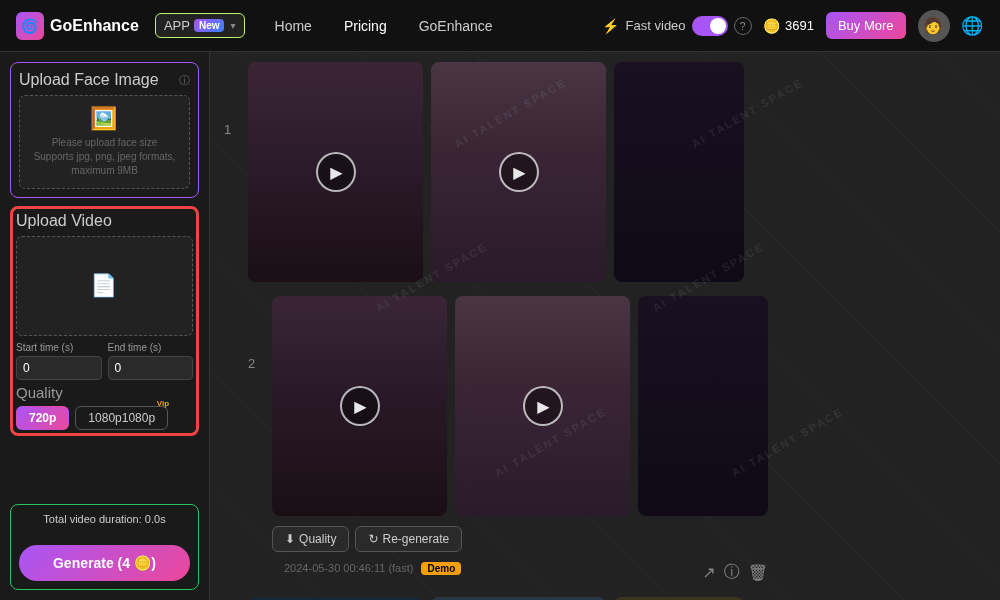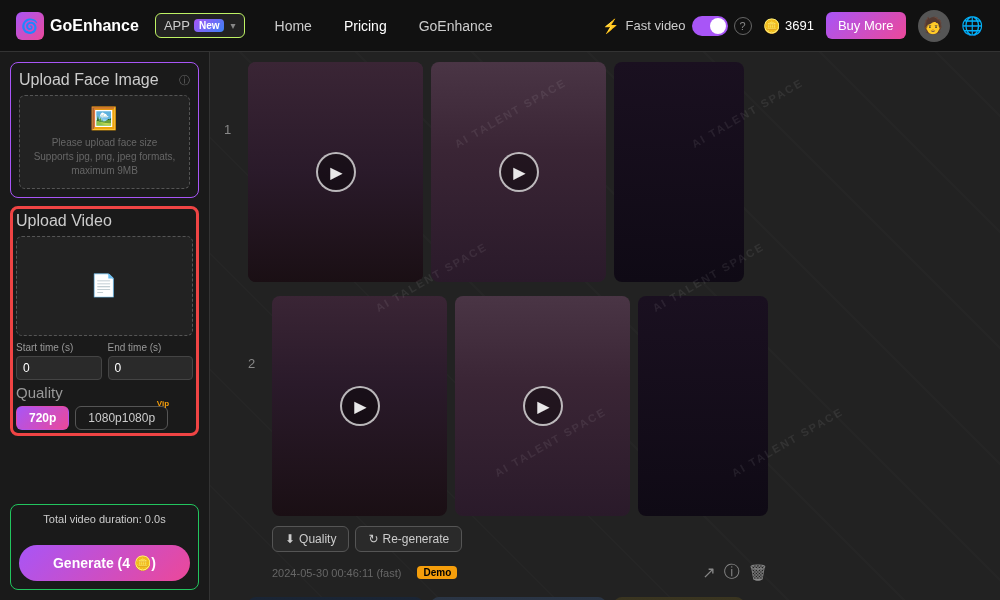"2024-05-30 00:46:11 (fast)" .result-2-bottom { align-items: center -> flex-start; gap: 16px -> 8px; margin-left: none -> 12px }
